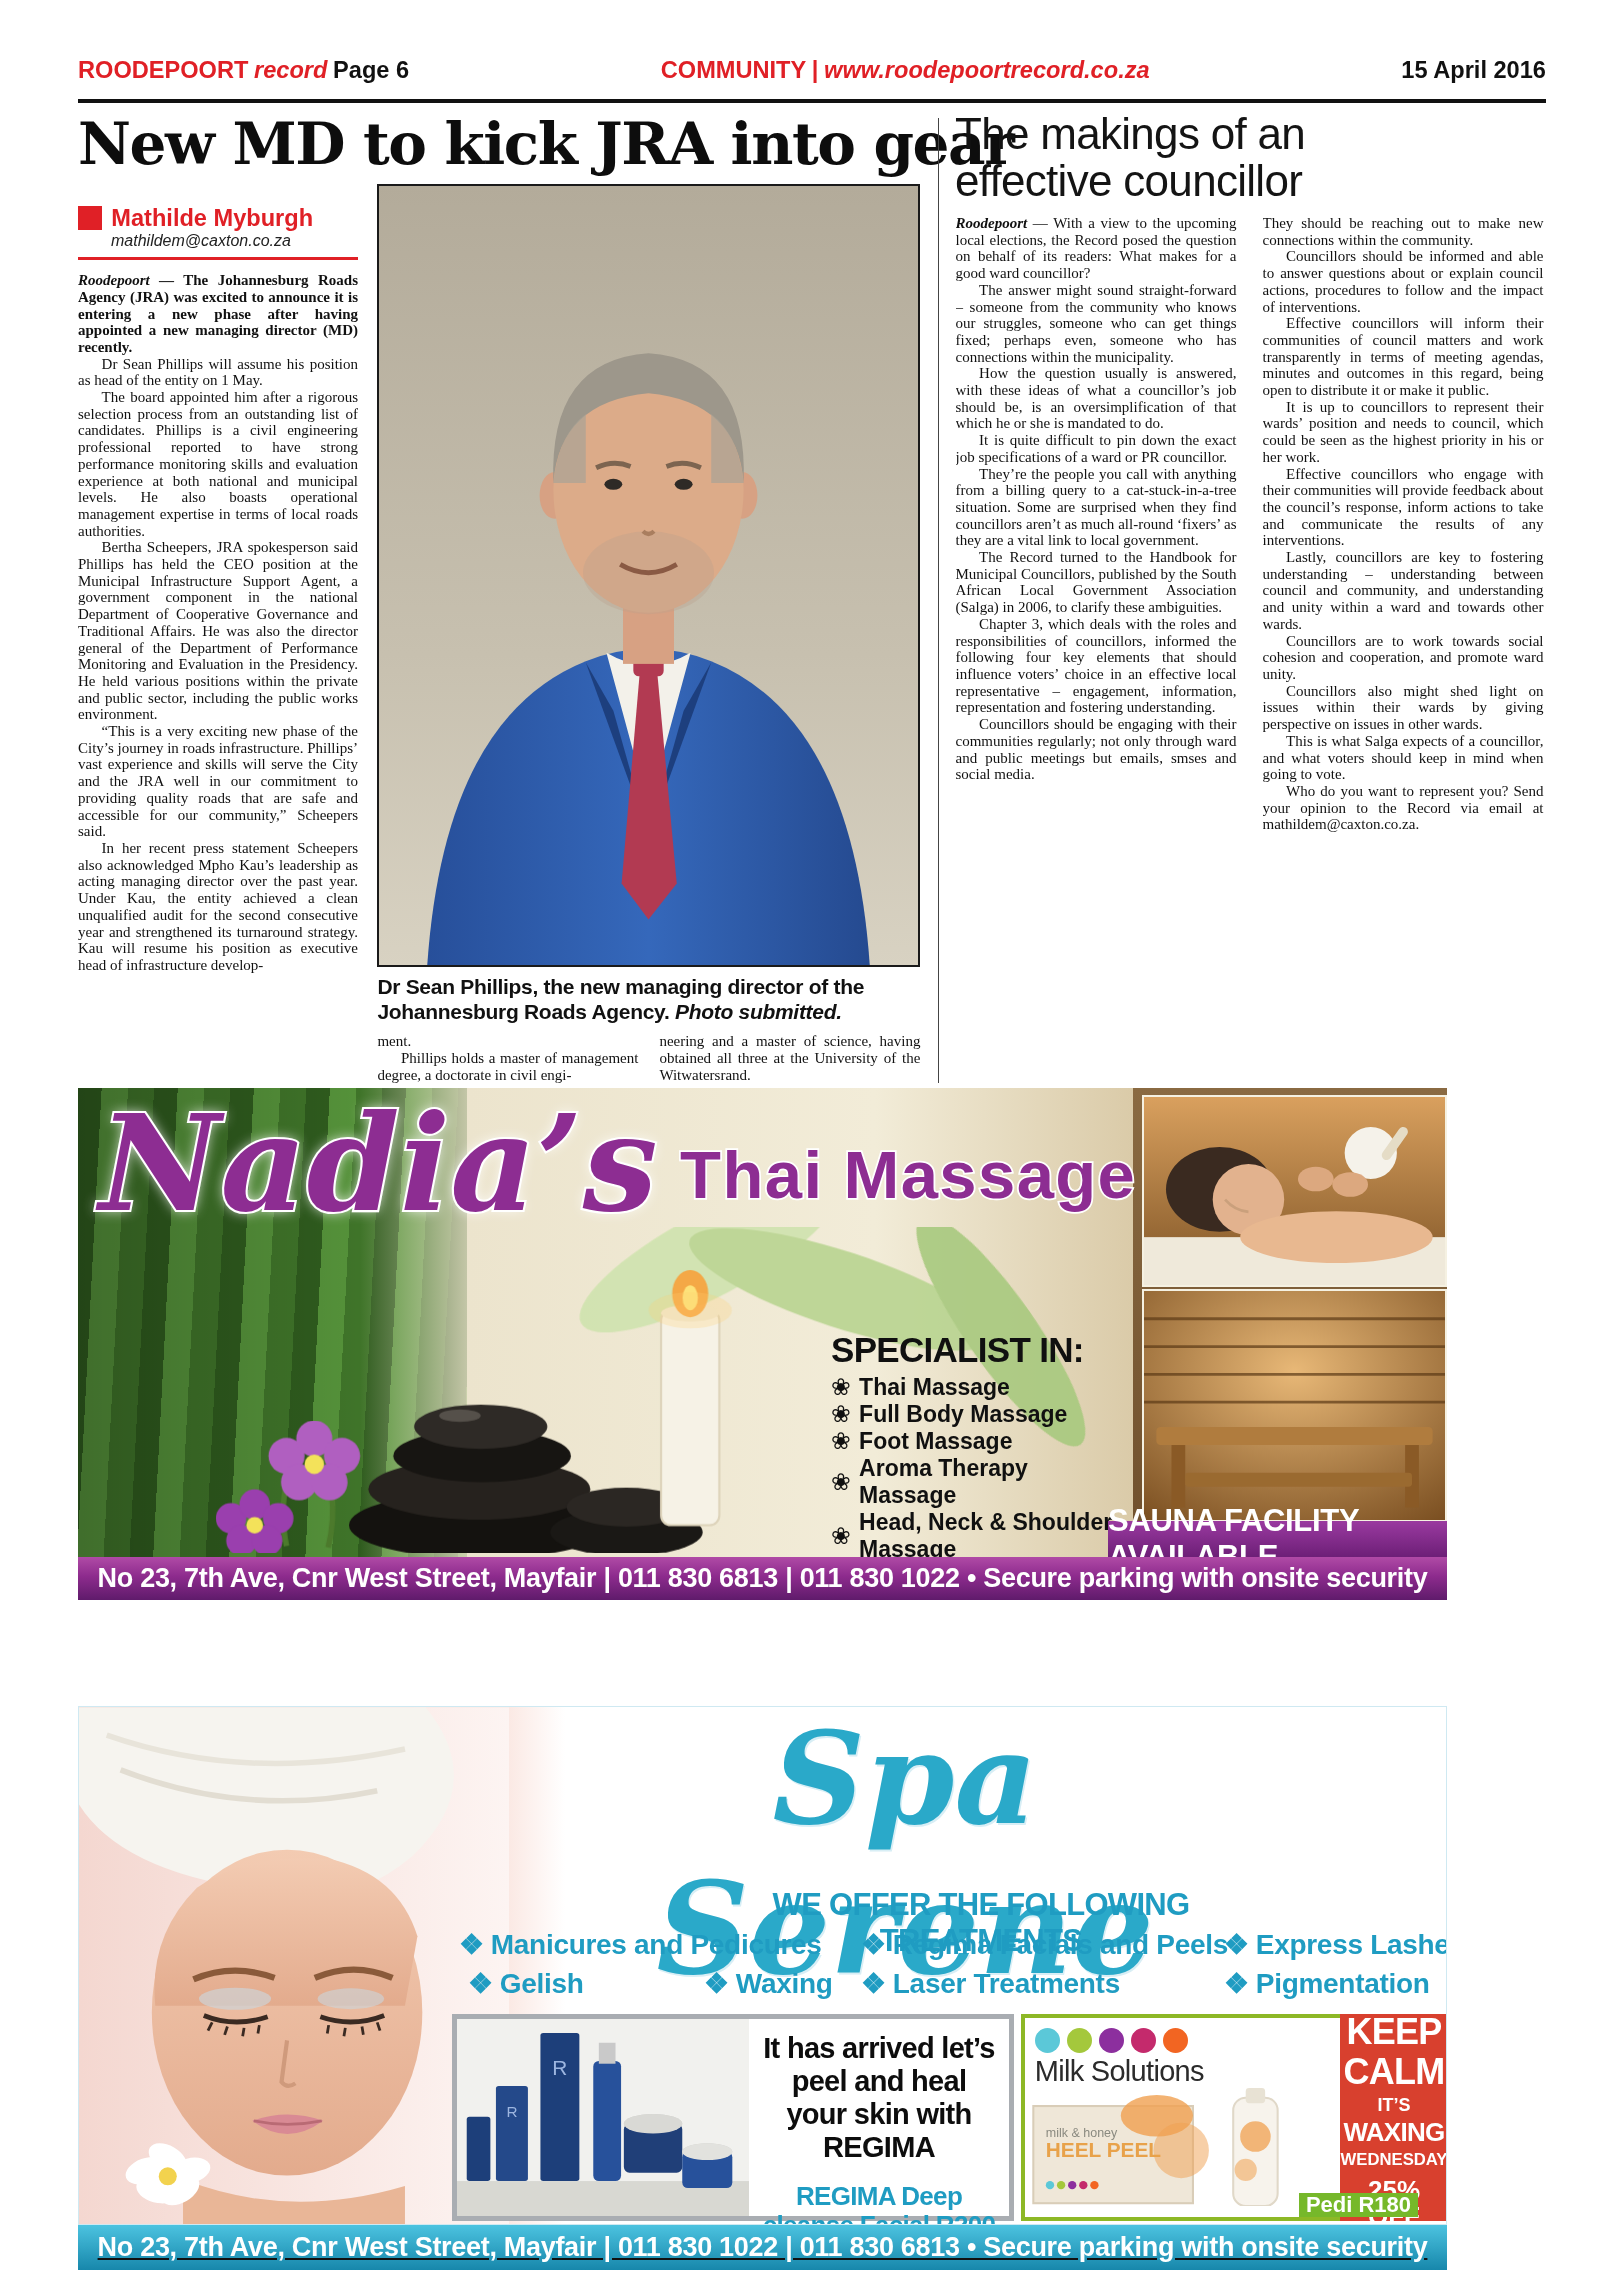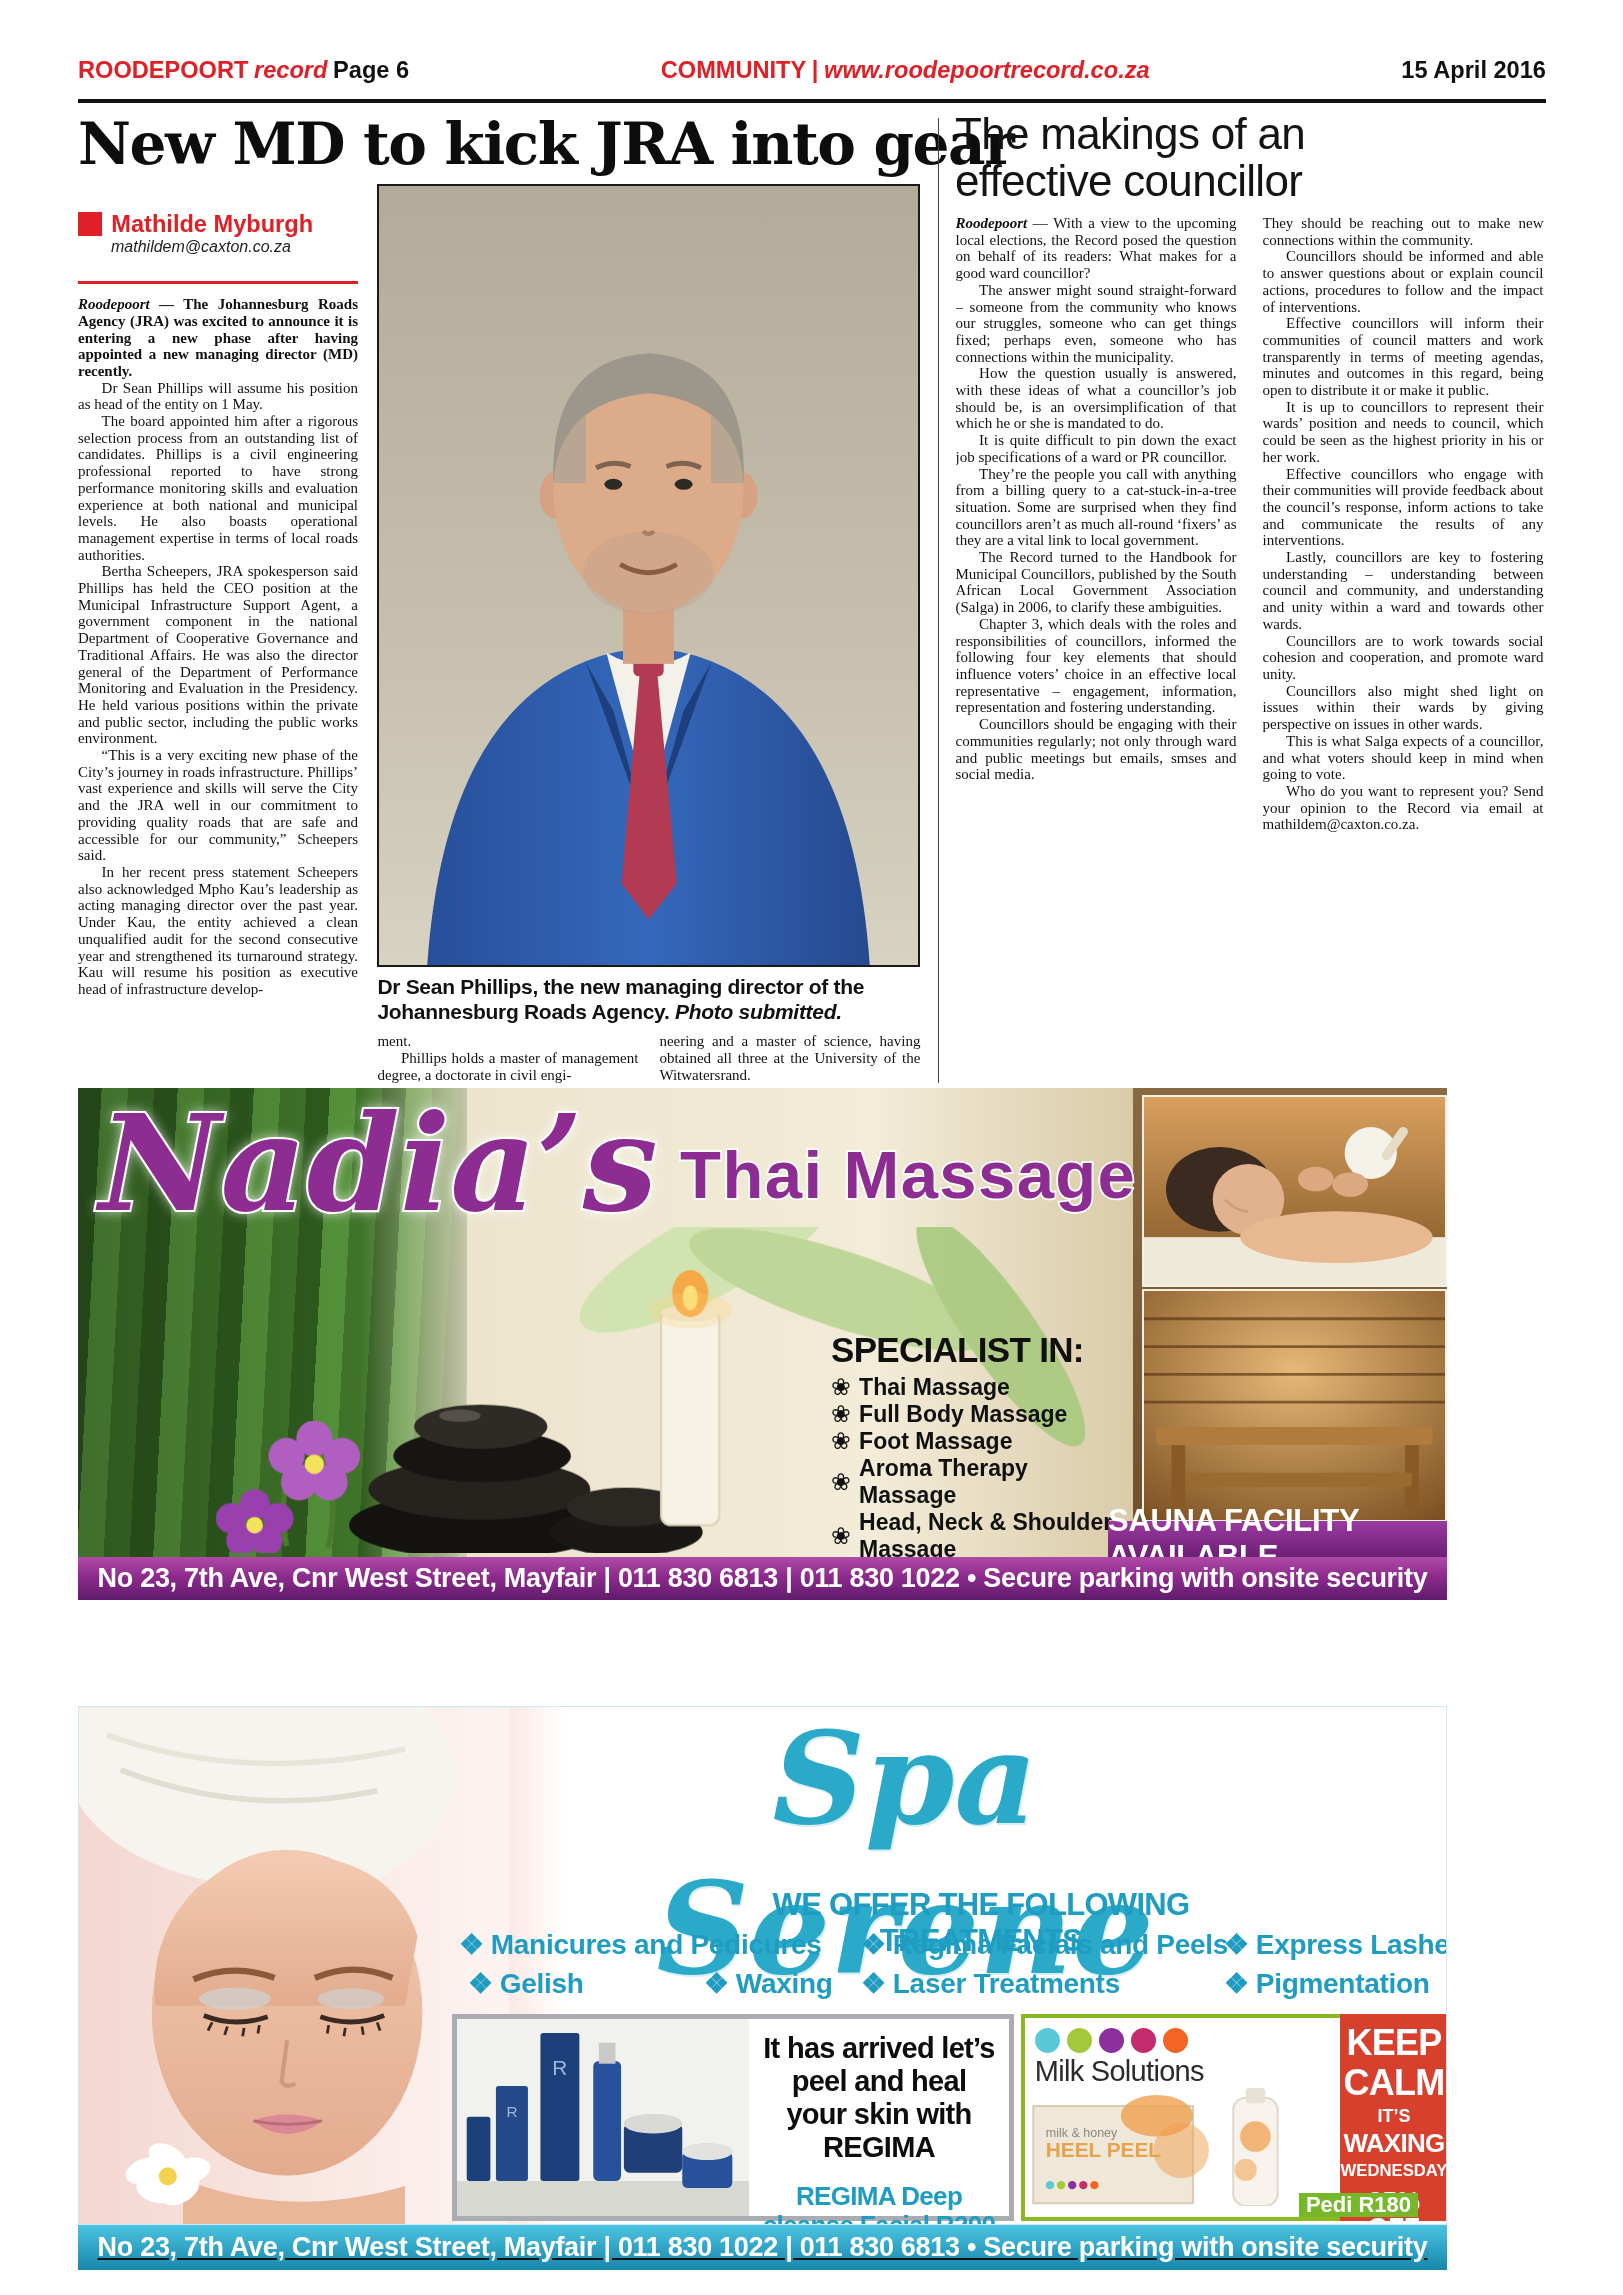"Mathilde Myburgh" .byline { margin-top: 27px -> 21px; padding-bottom: 25px -> 7px }
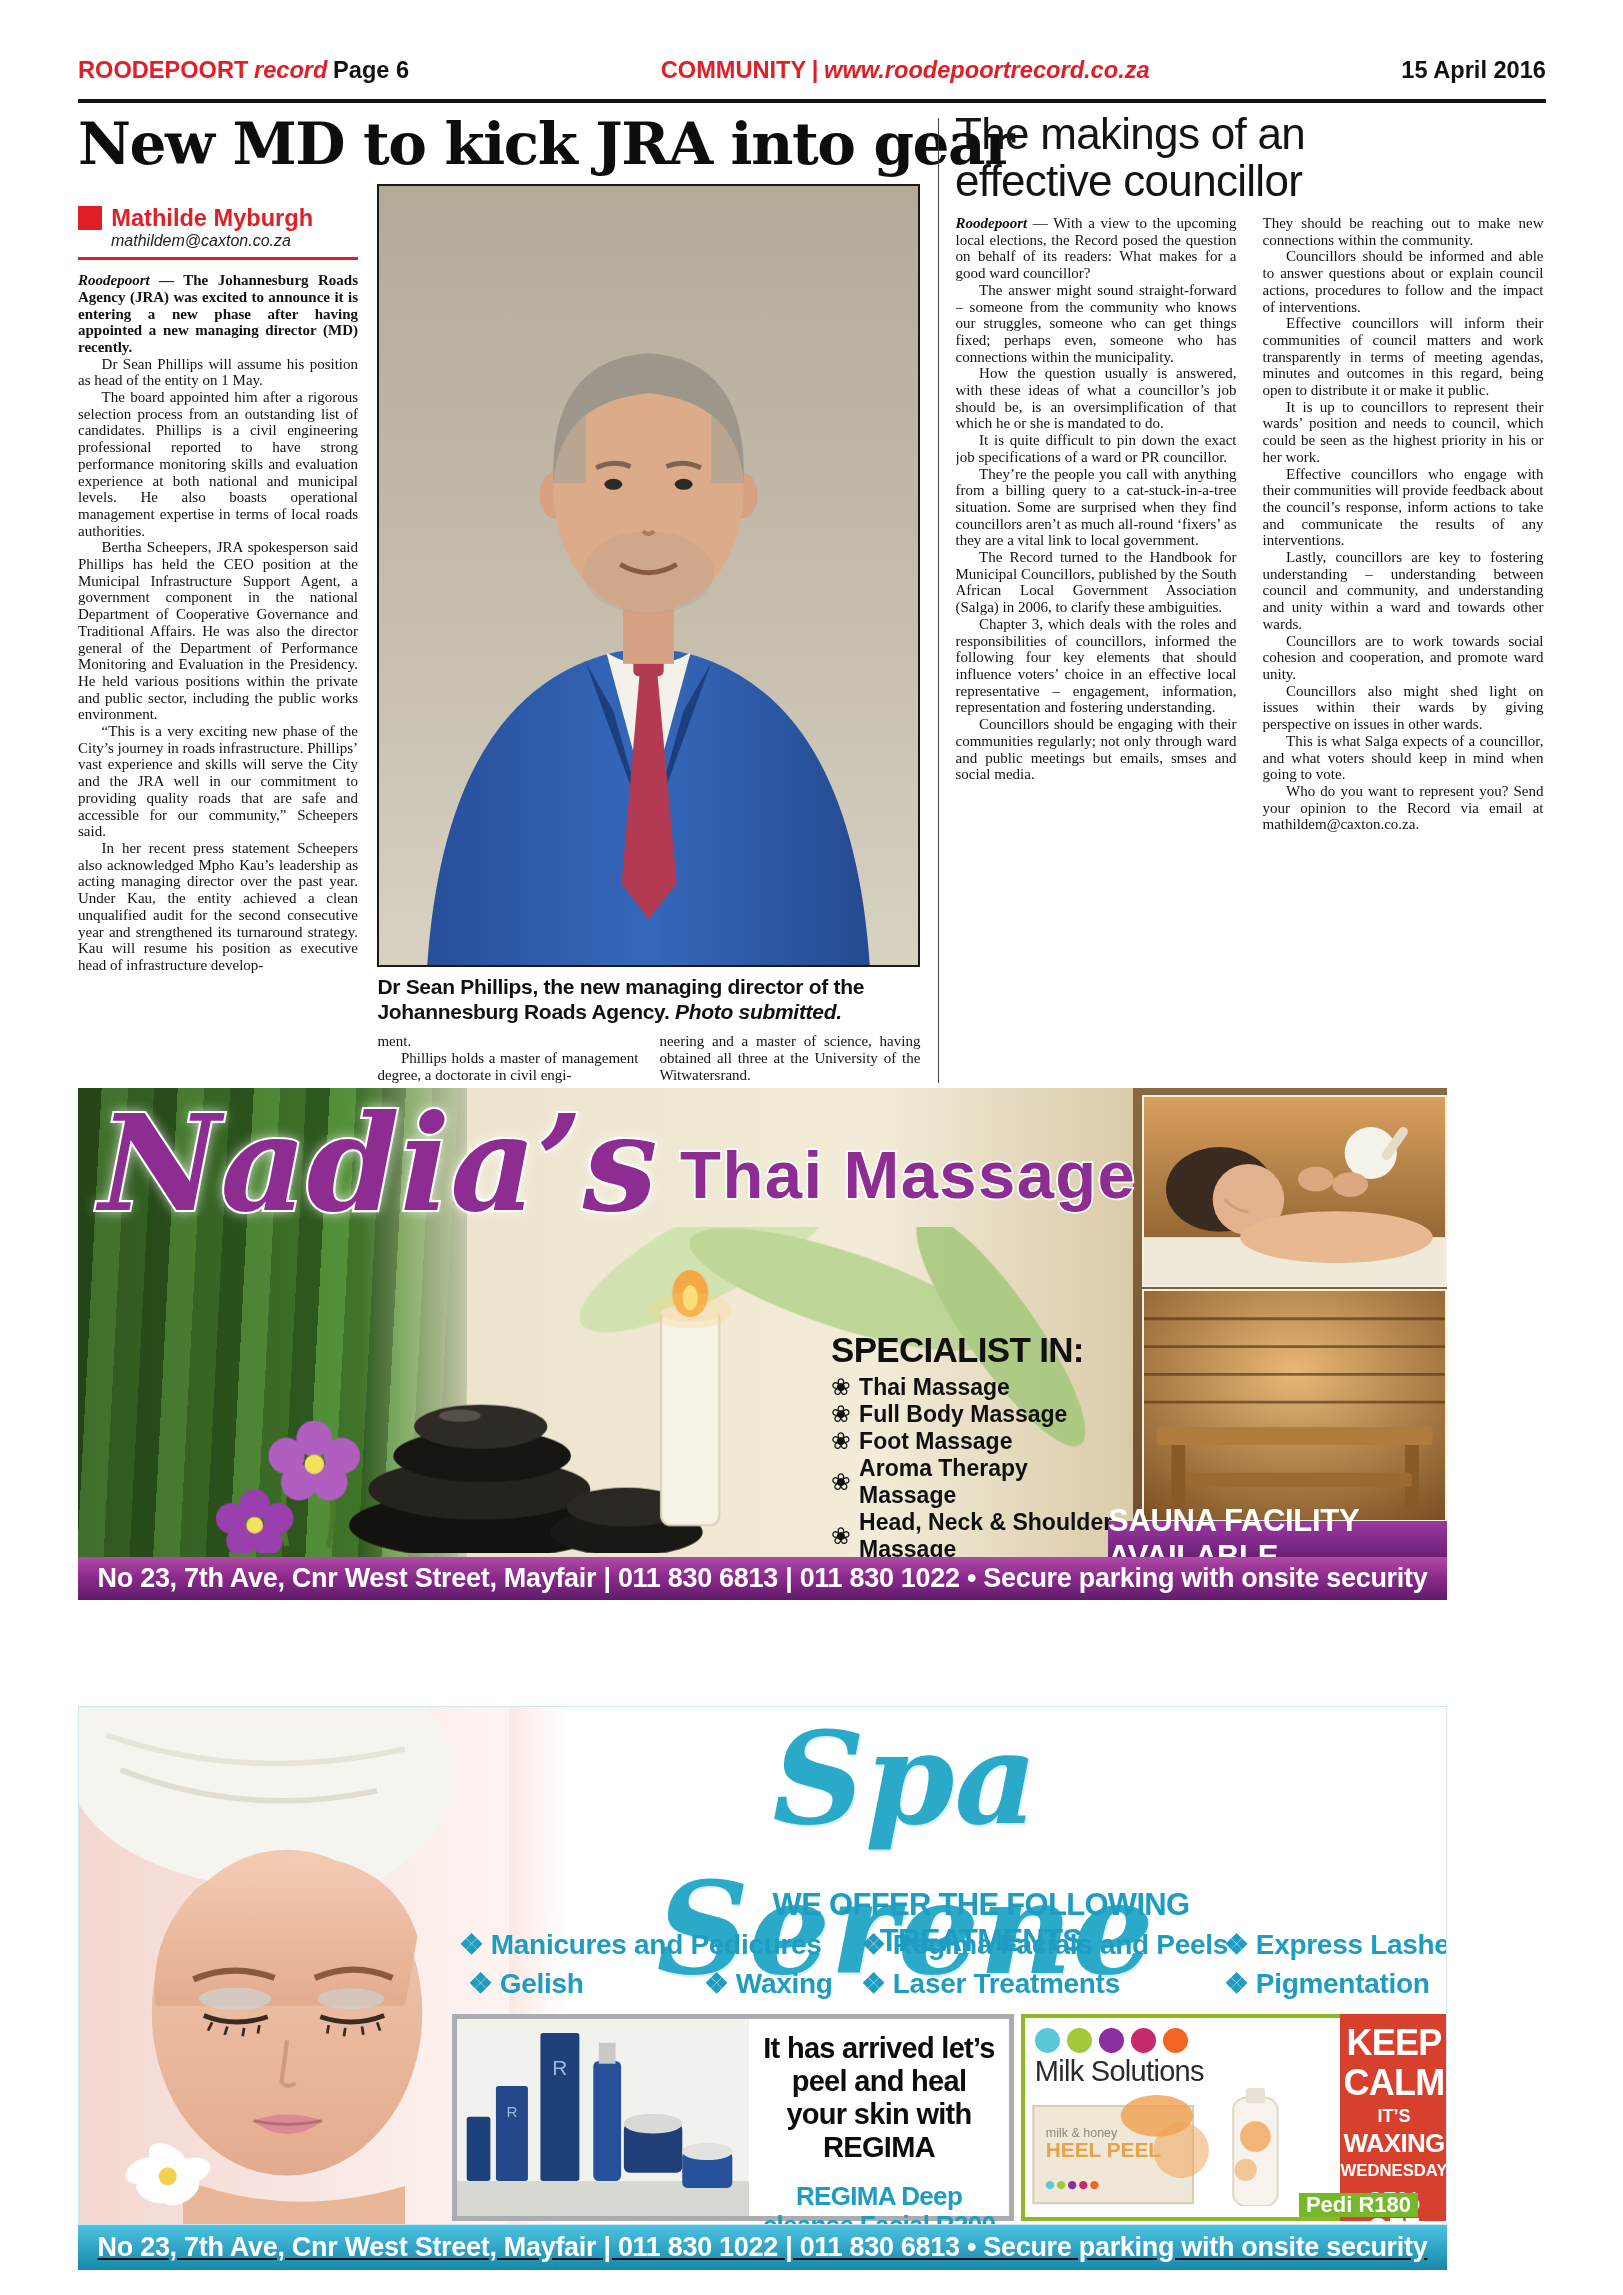"KEEP" .box-keepcalm { padding-top: 11px -> none }
